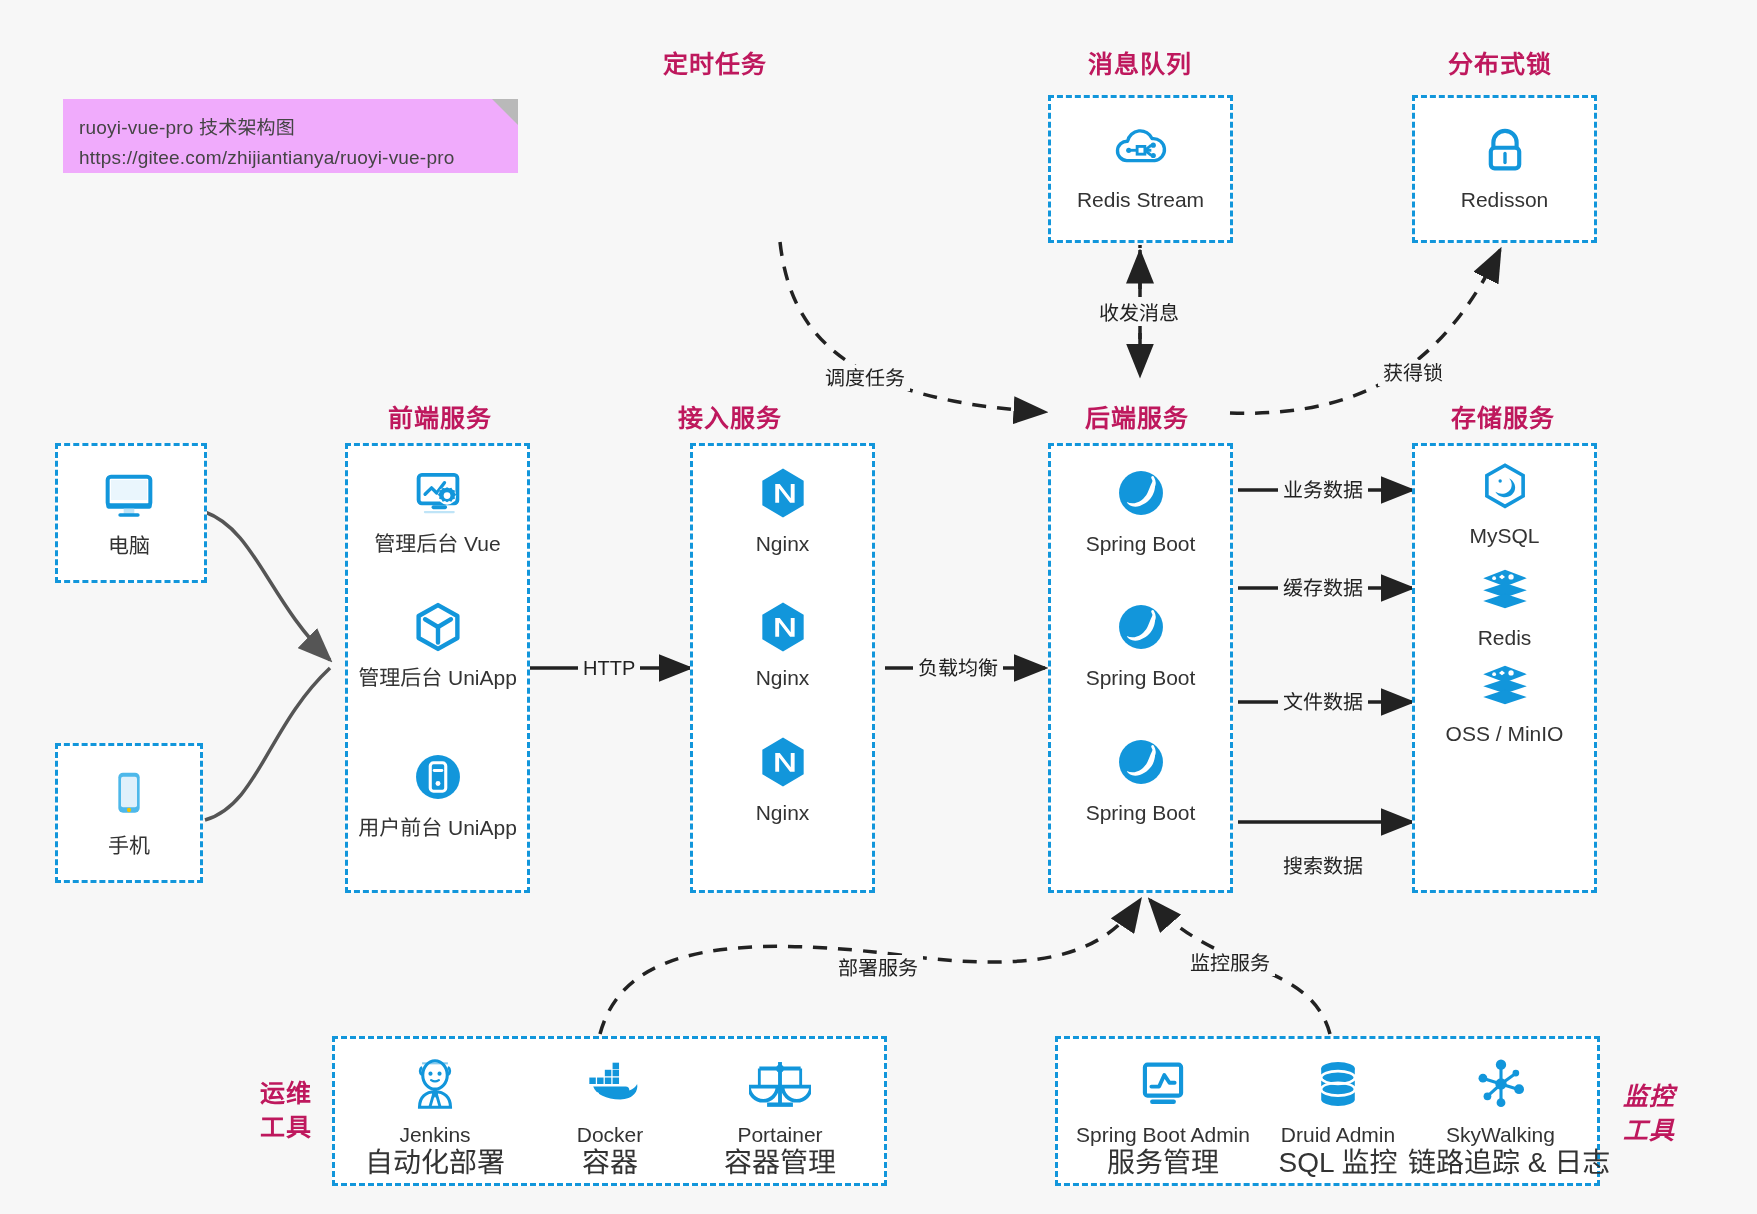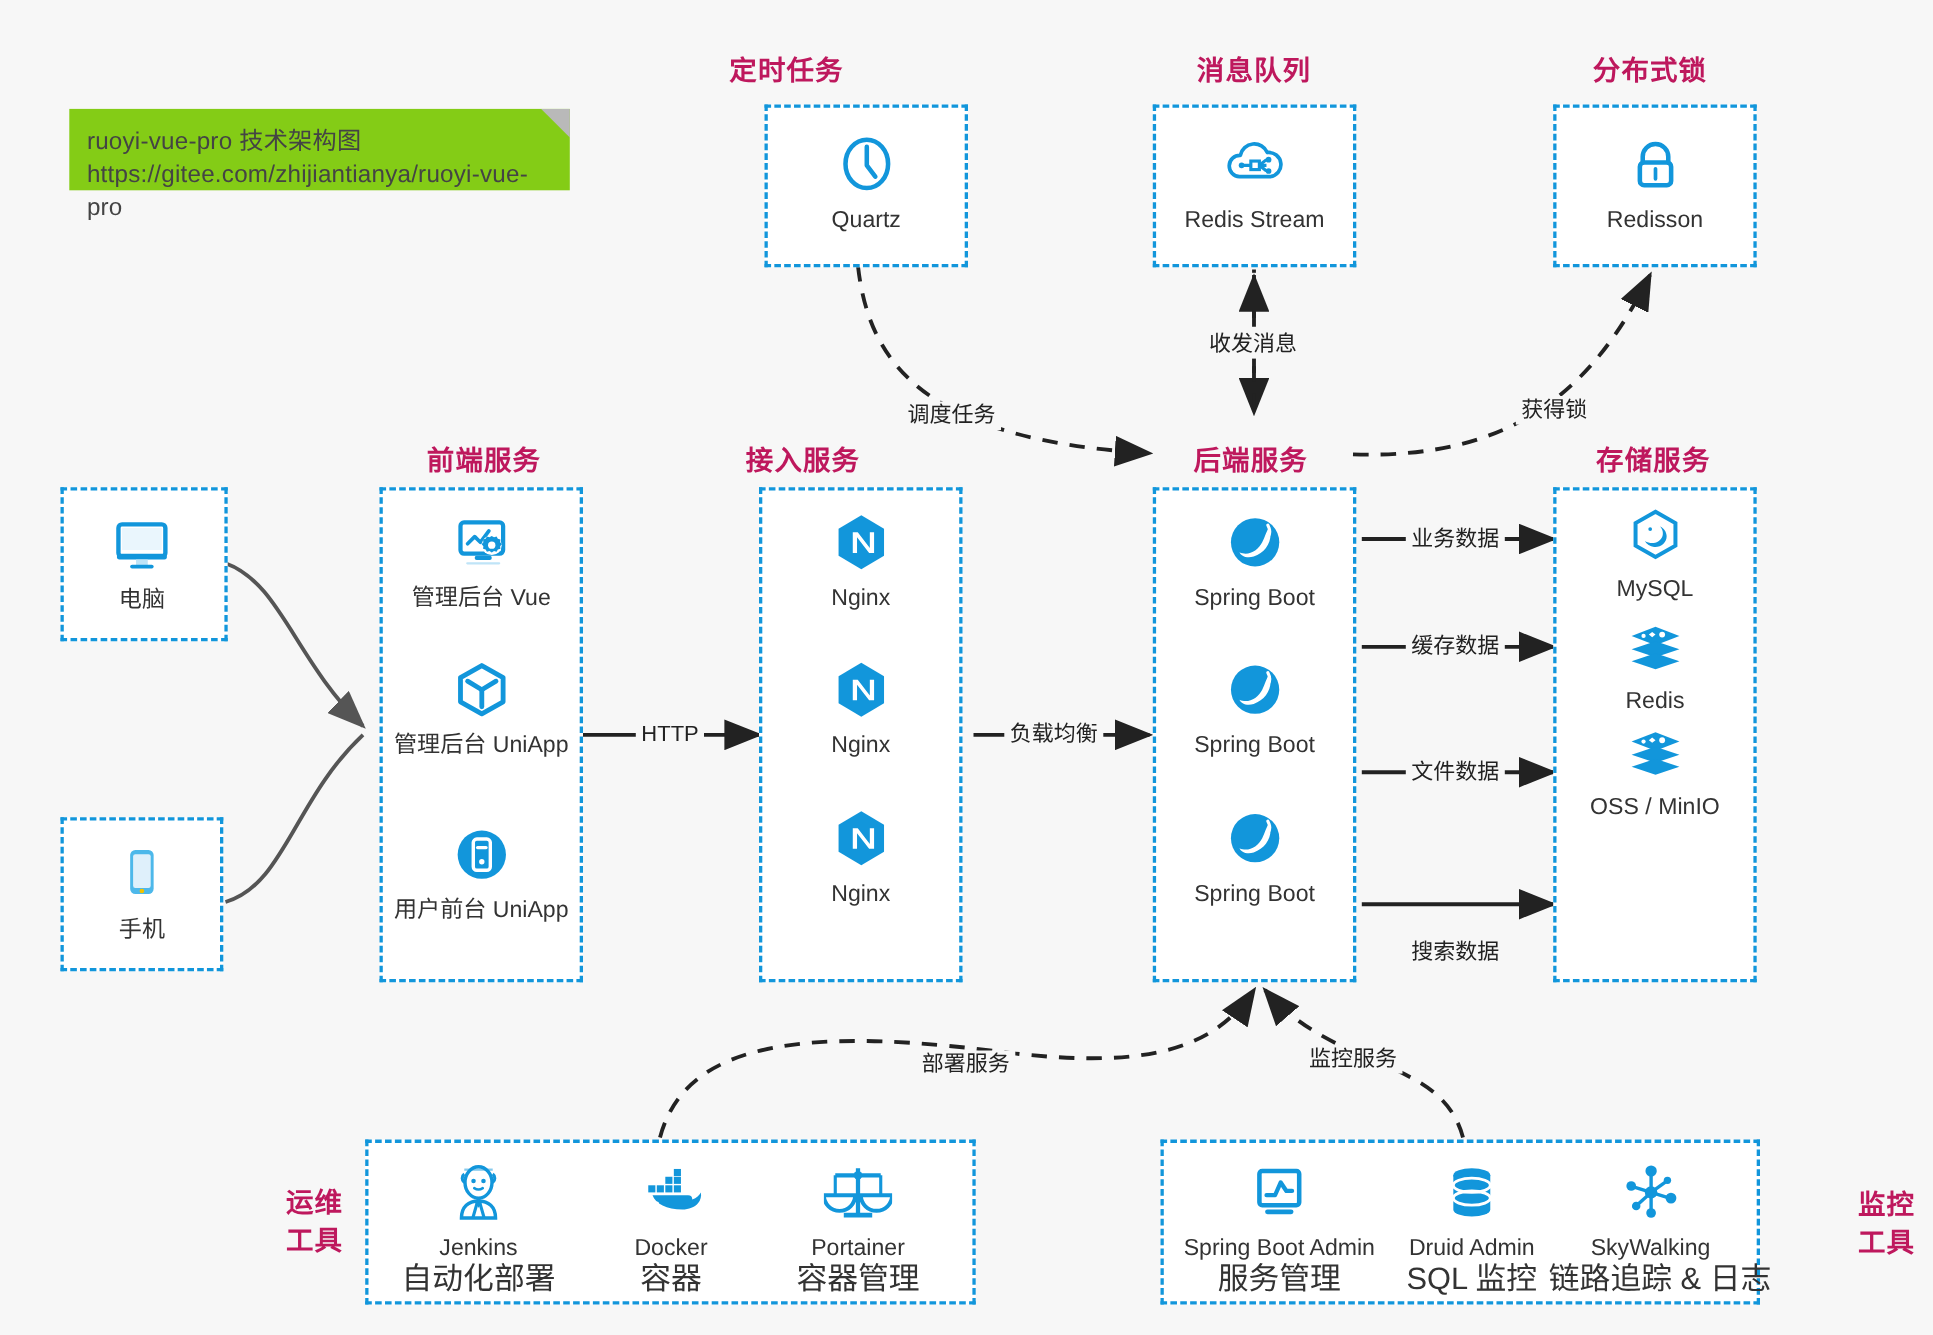"ruoyi-vue-pro 技术架构图" .note { background: #84cc16 -> #f0abfc; font-size: 22px -> 19px }
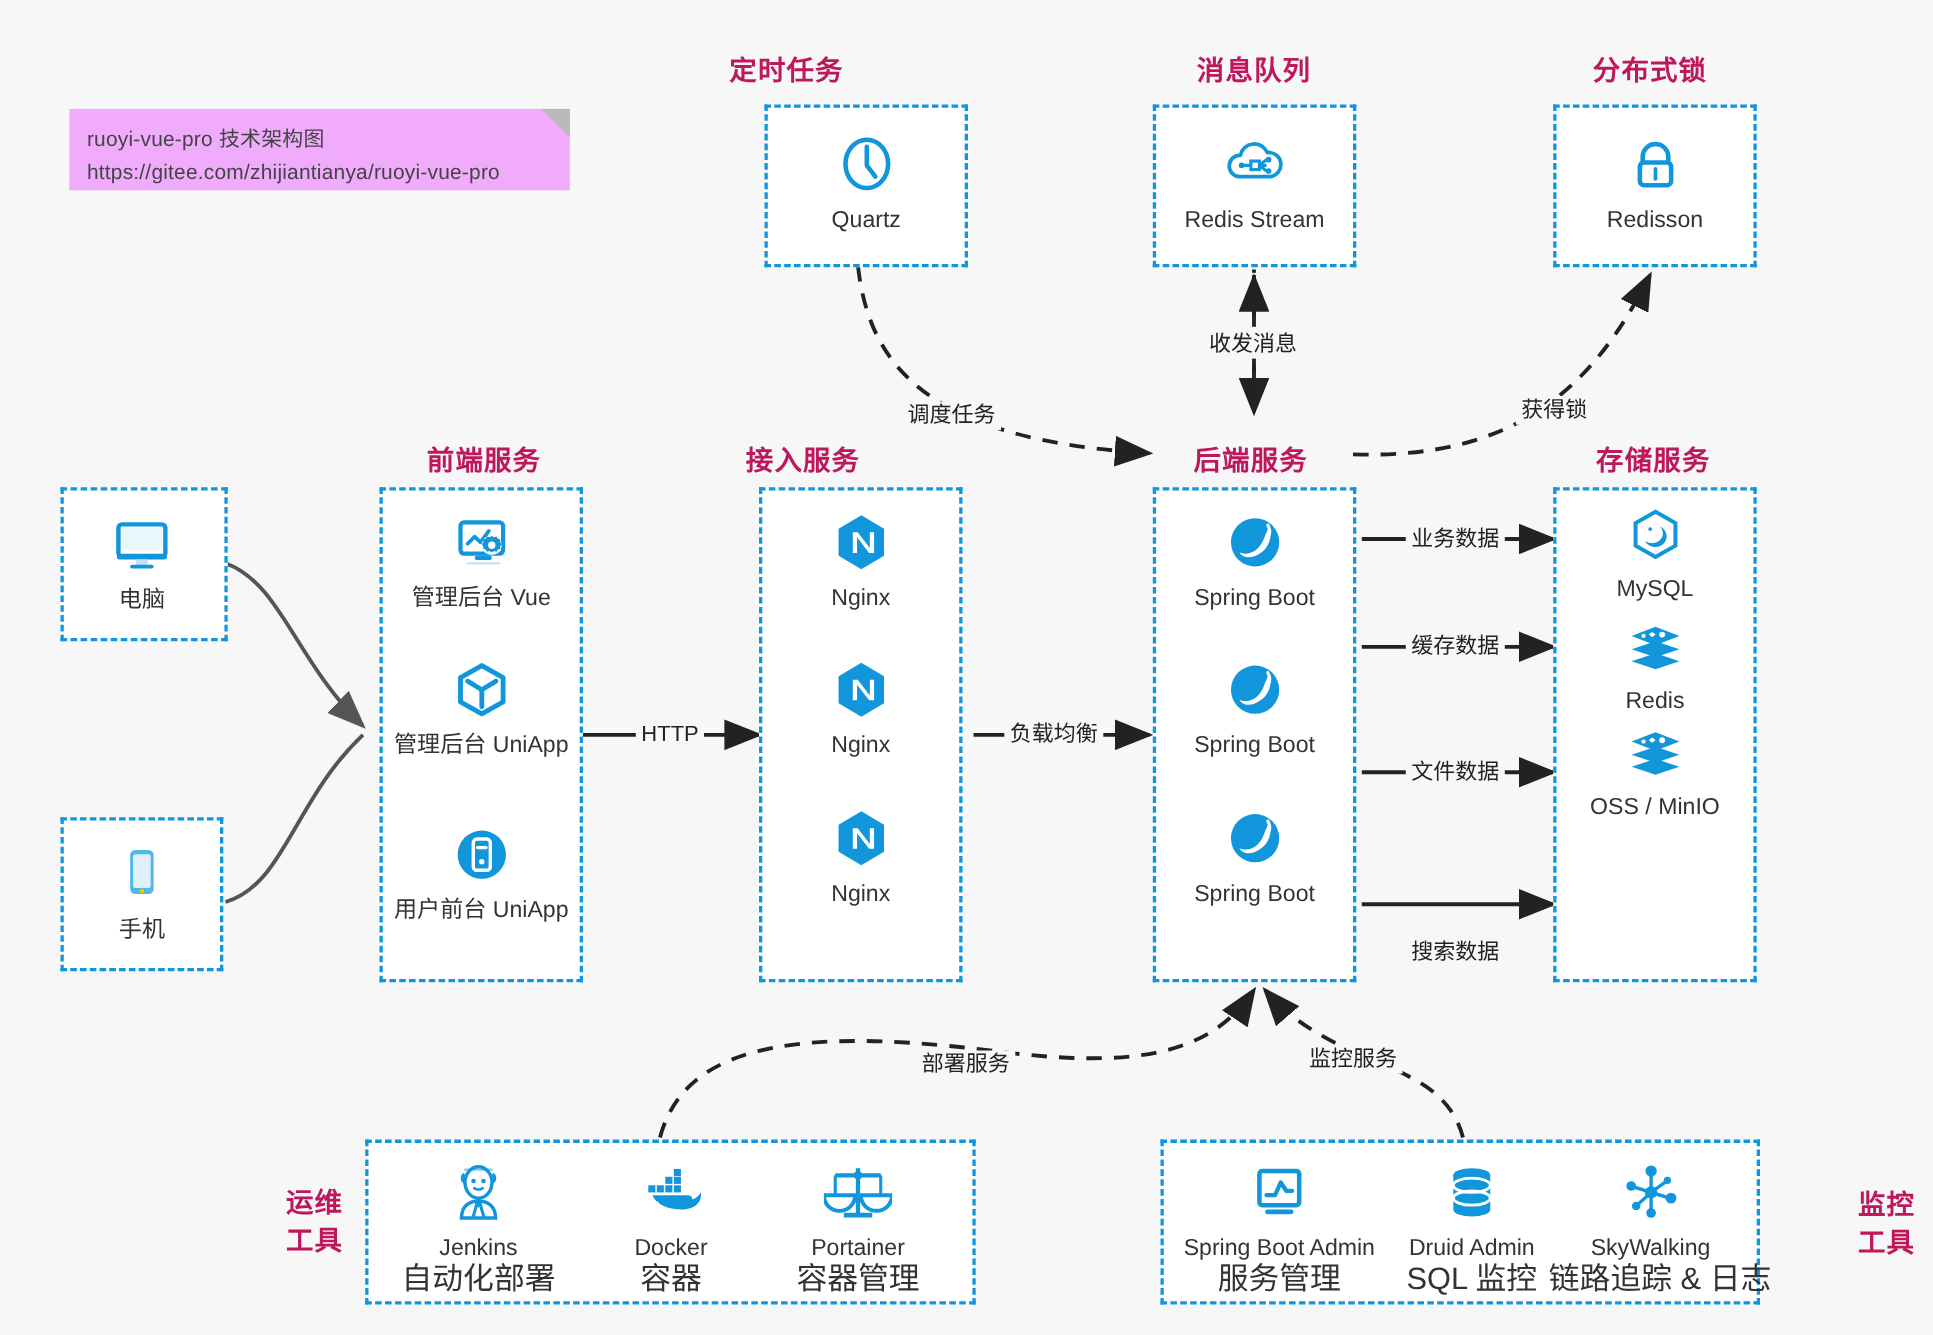"Quartz" div.dbox { html: <div> <div> <svg> <ellipse></ellipse> <path></path> </svg> <div>Quartz</div> </div> </div> -> none }
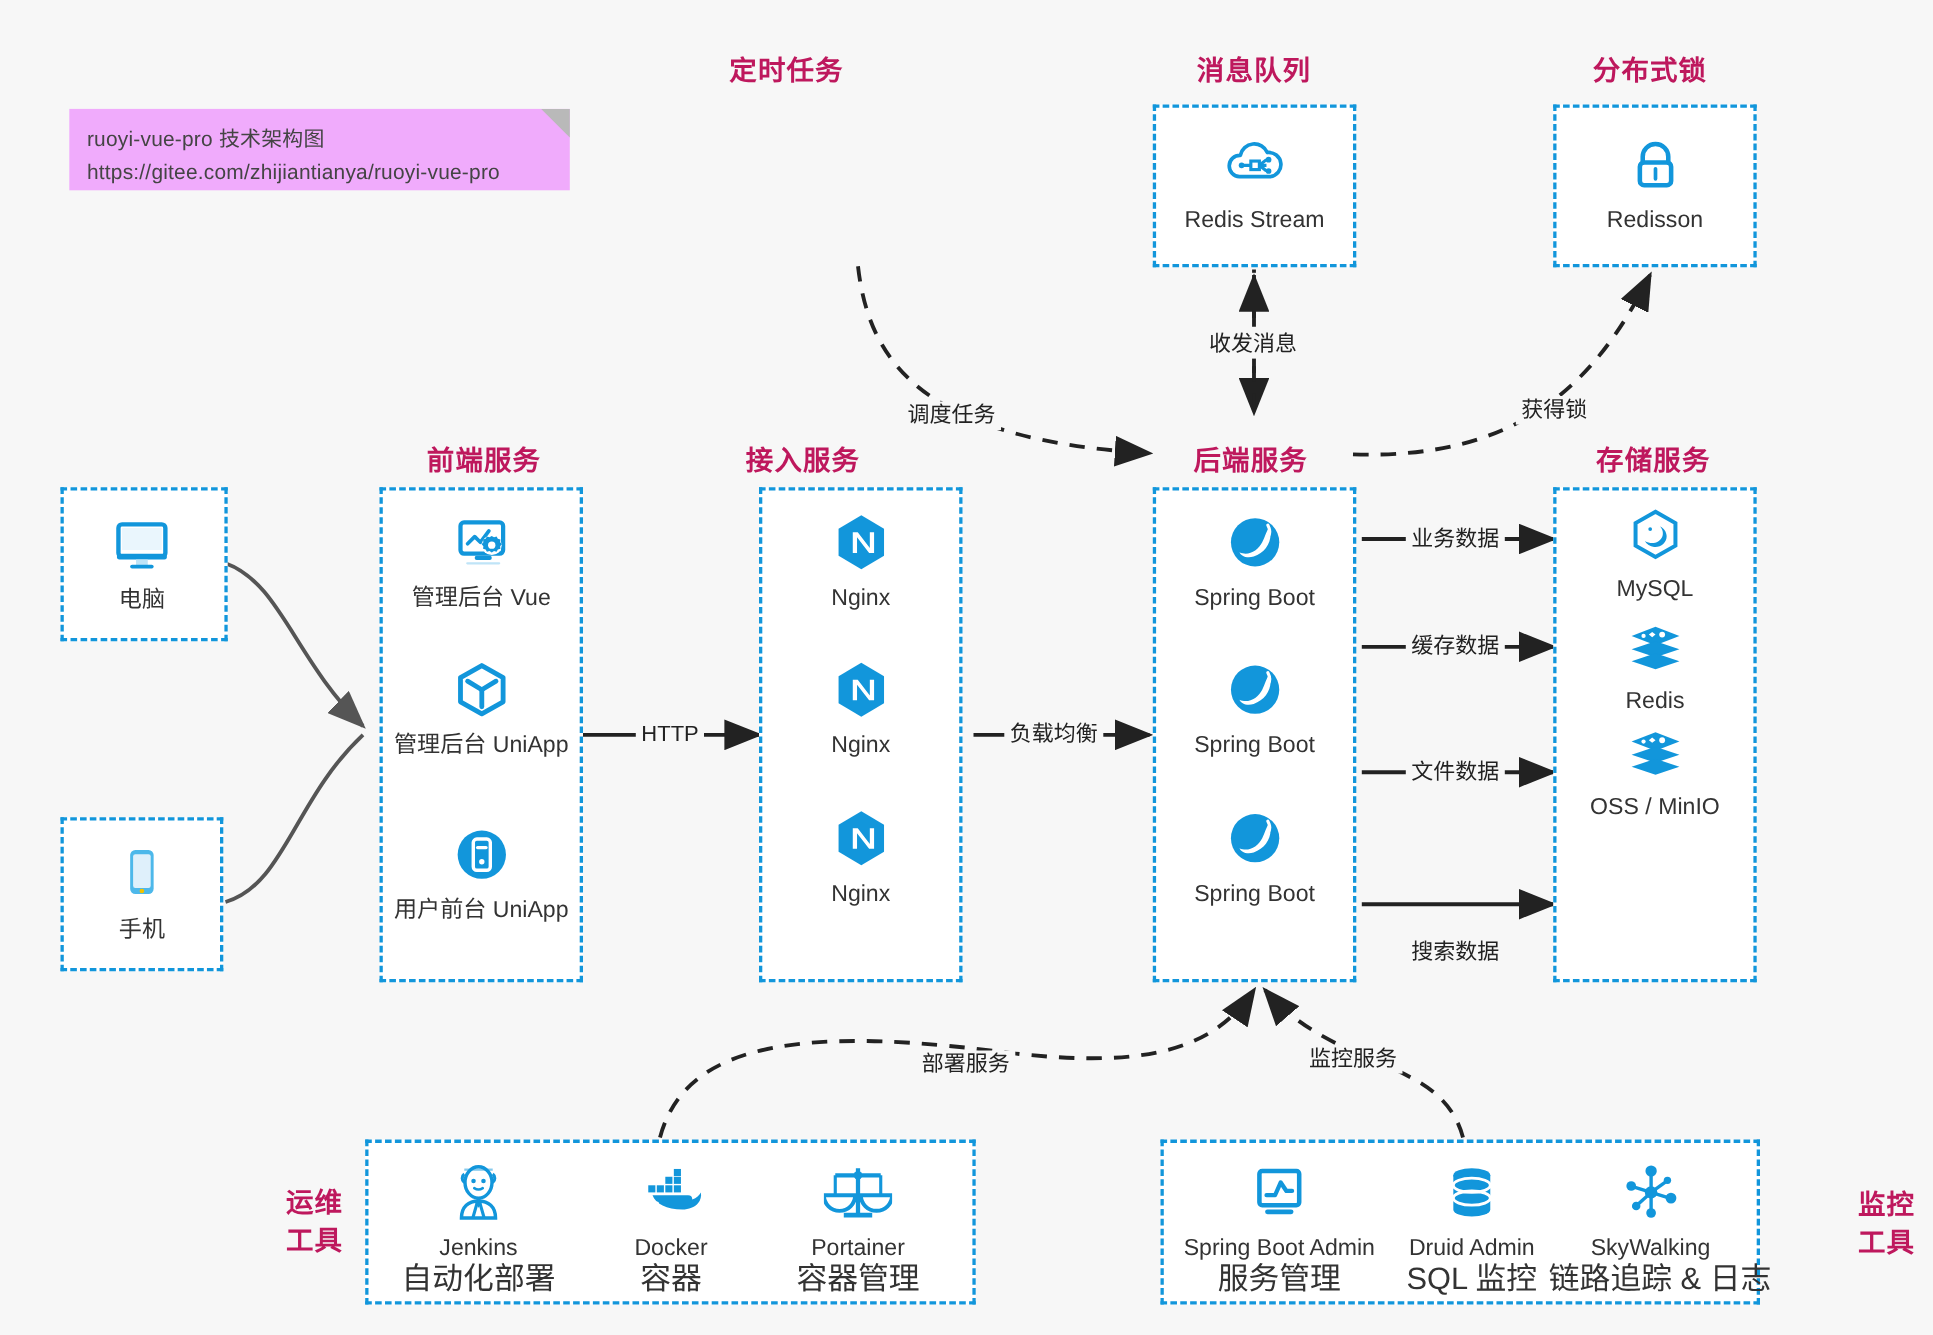"监控" div.gtitle { font-style: none -> italic; left: 1684px -> 1618px }
